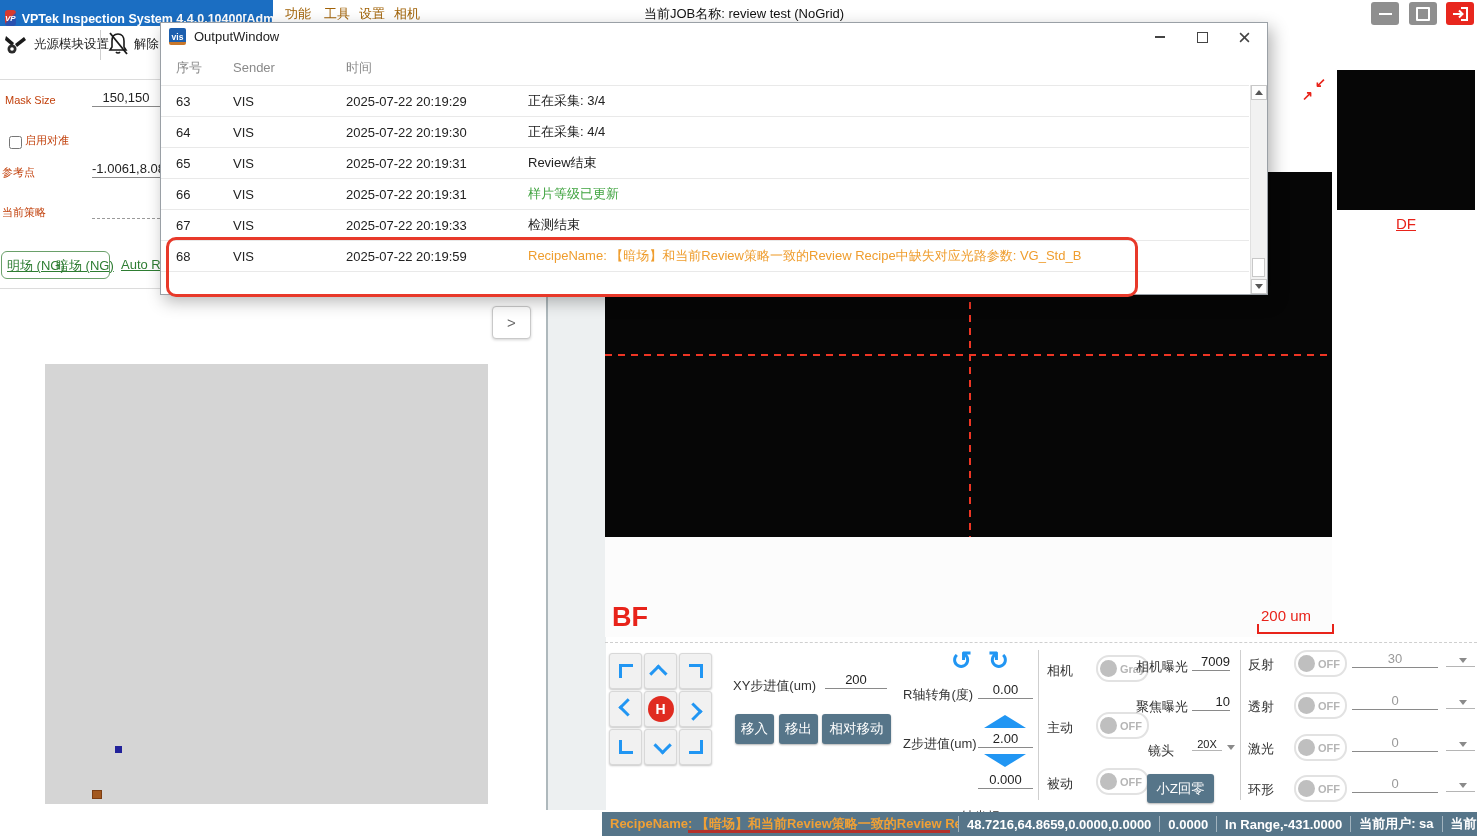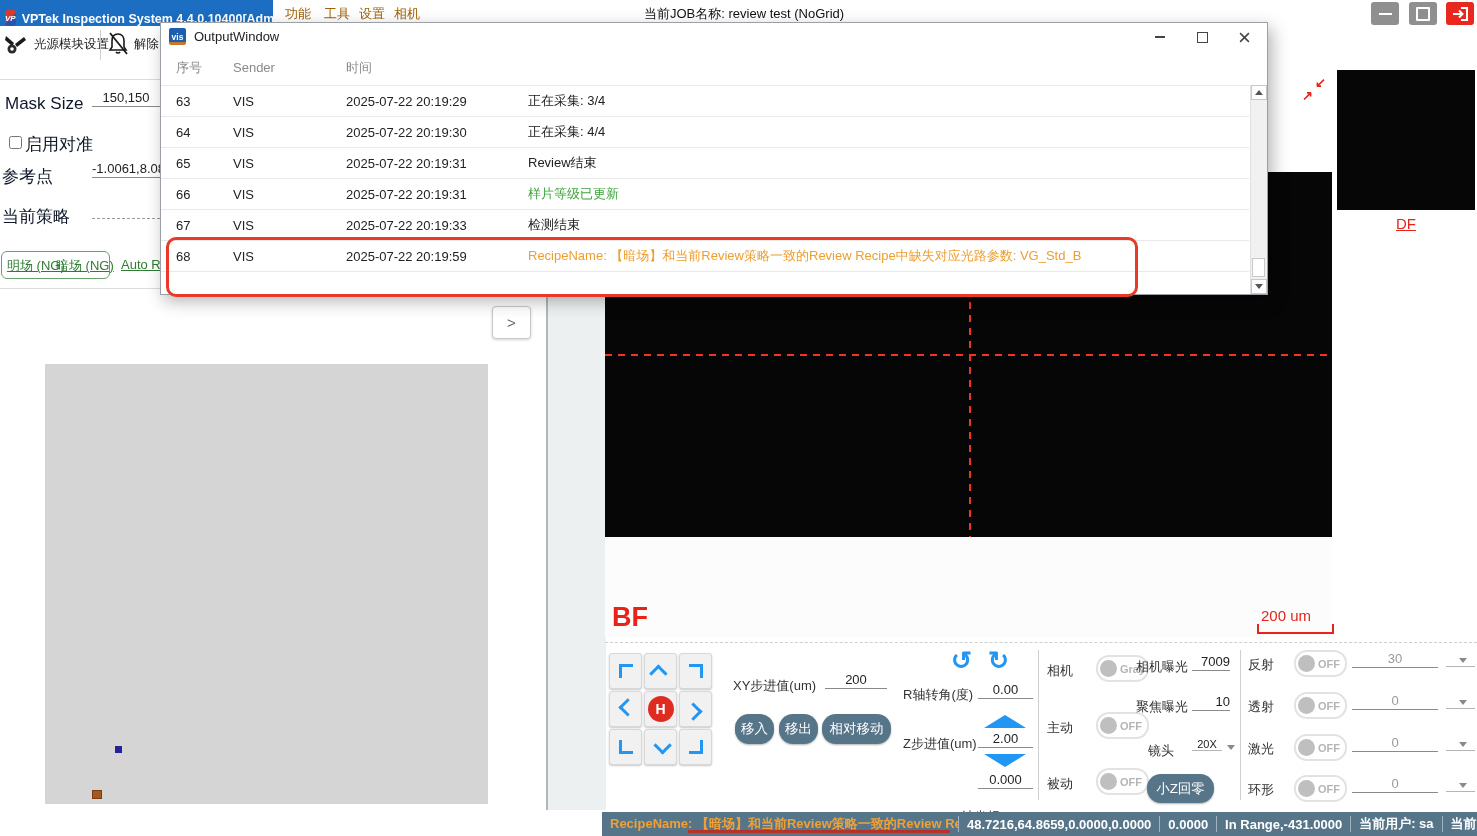"Mask Size" .field-label { color: #0f172a -> #c2410c; font-size: 17px -> 11px }
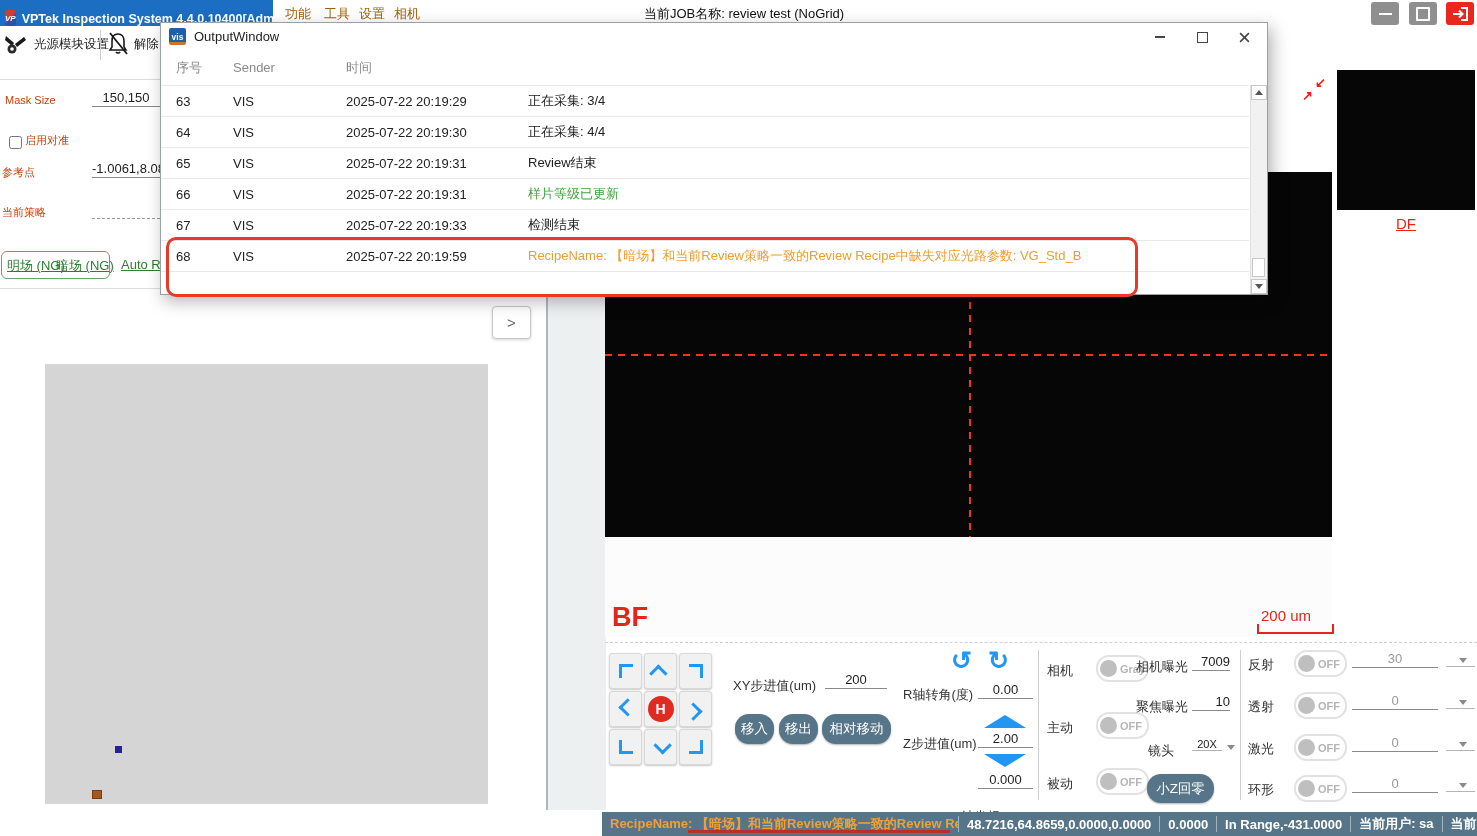"移入" .slate-btn { border-radius: 14px -> 3px }
